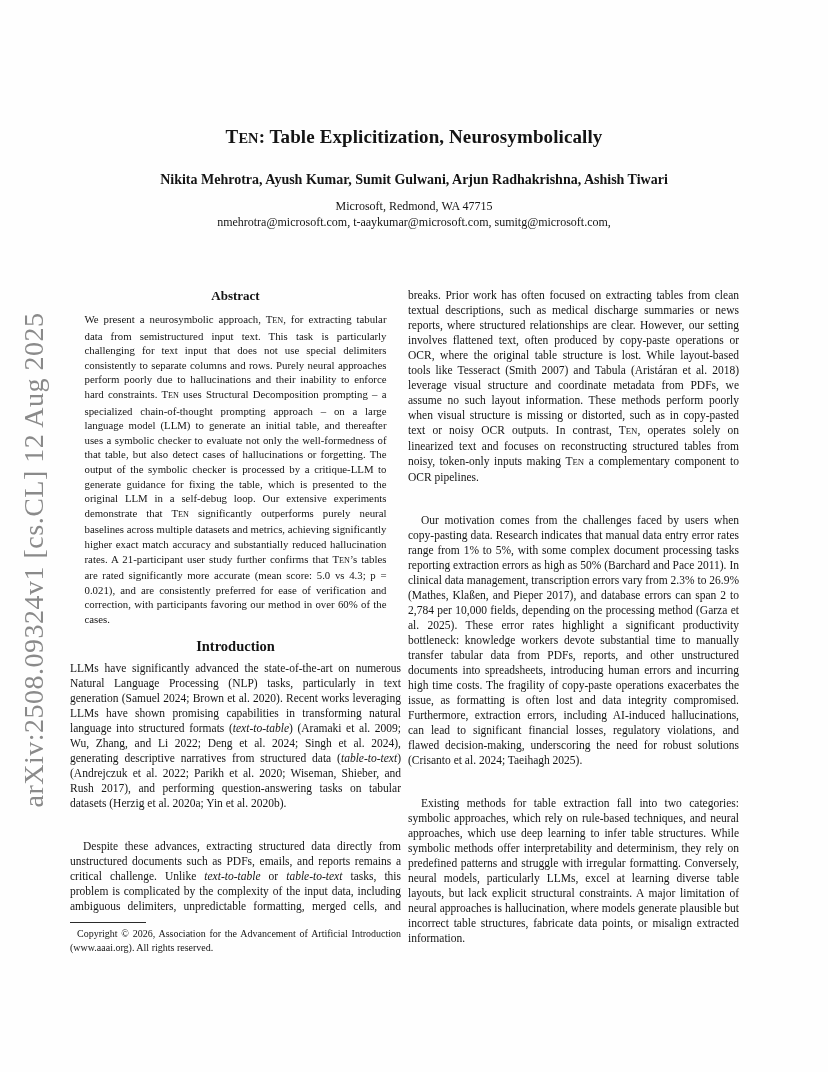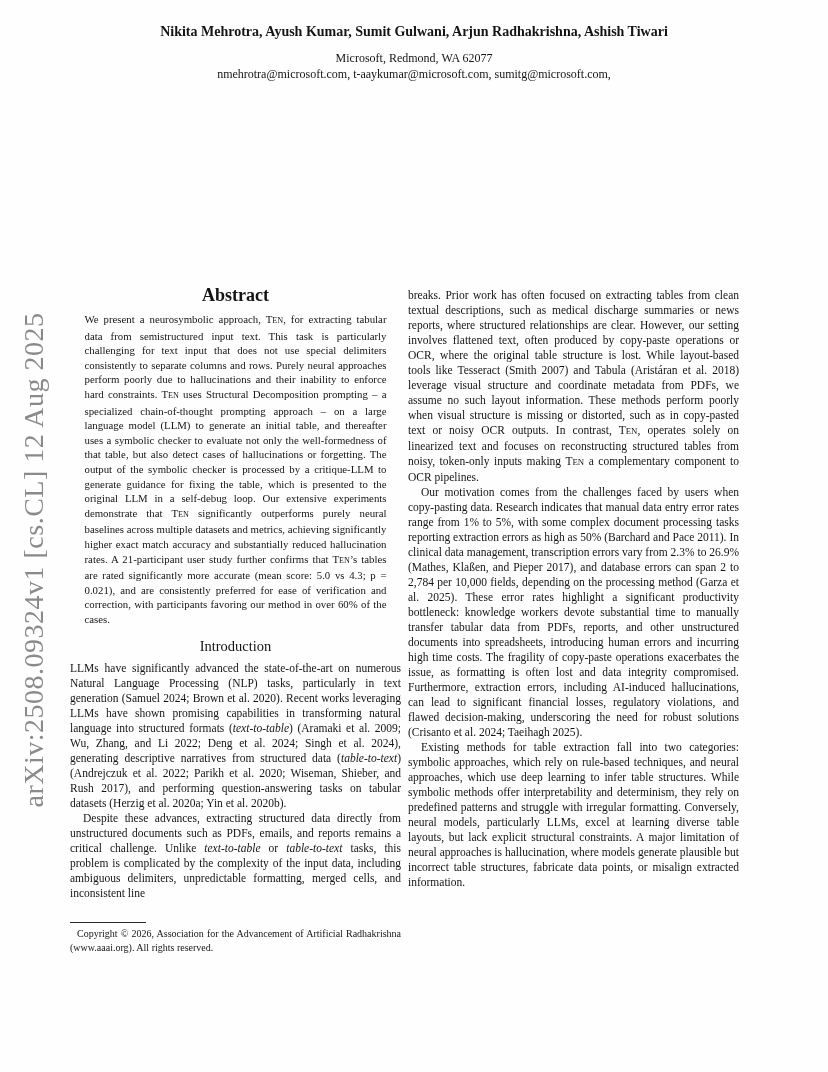"TEN: Table Explicitization," h1.title { html: none -> <h1>T<span>EN</span>: Table Explicitization, Neurosymbolically</h1> }
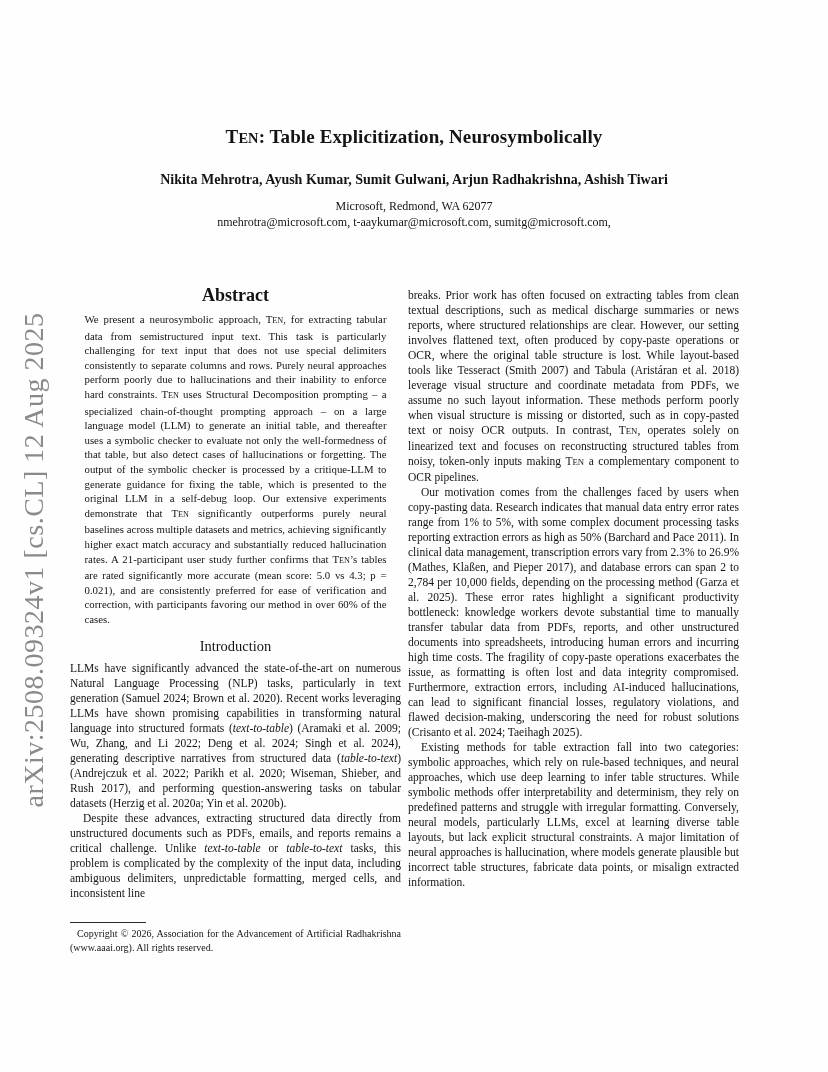"Microsoft, Redmond, WA 62077" div.affiliation { text: 62077 -> 47715 }
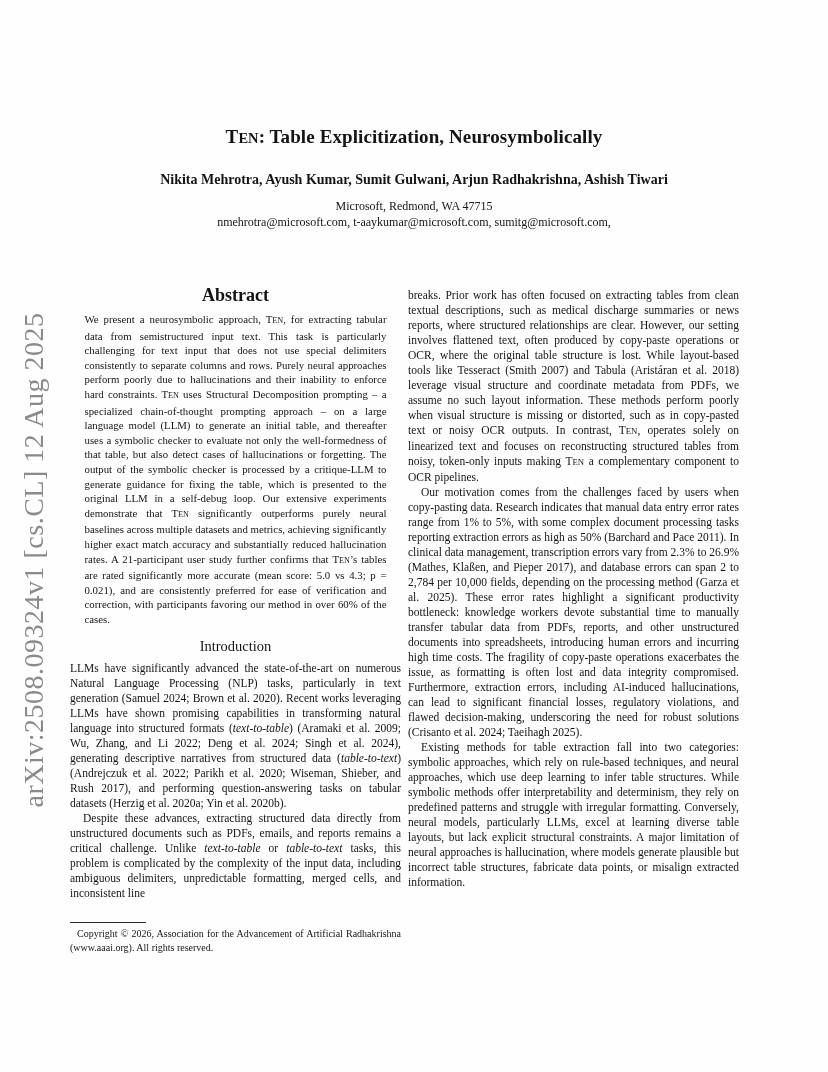"Abstract" .abstract-heading { font-size: 18px -> 13px }
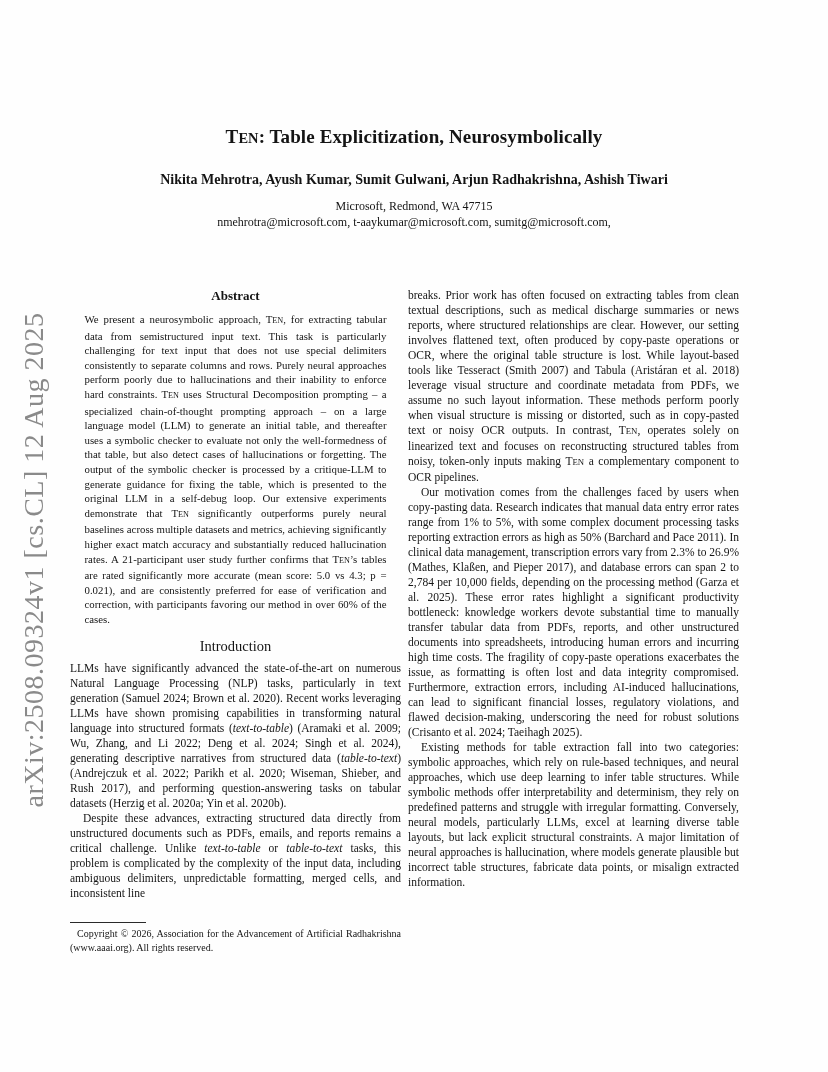"Our motivation comes from the" p.body-par.indent { margin-top: none -> 28px }
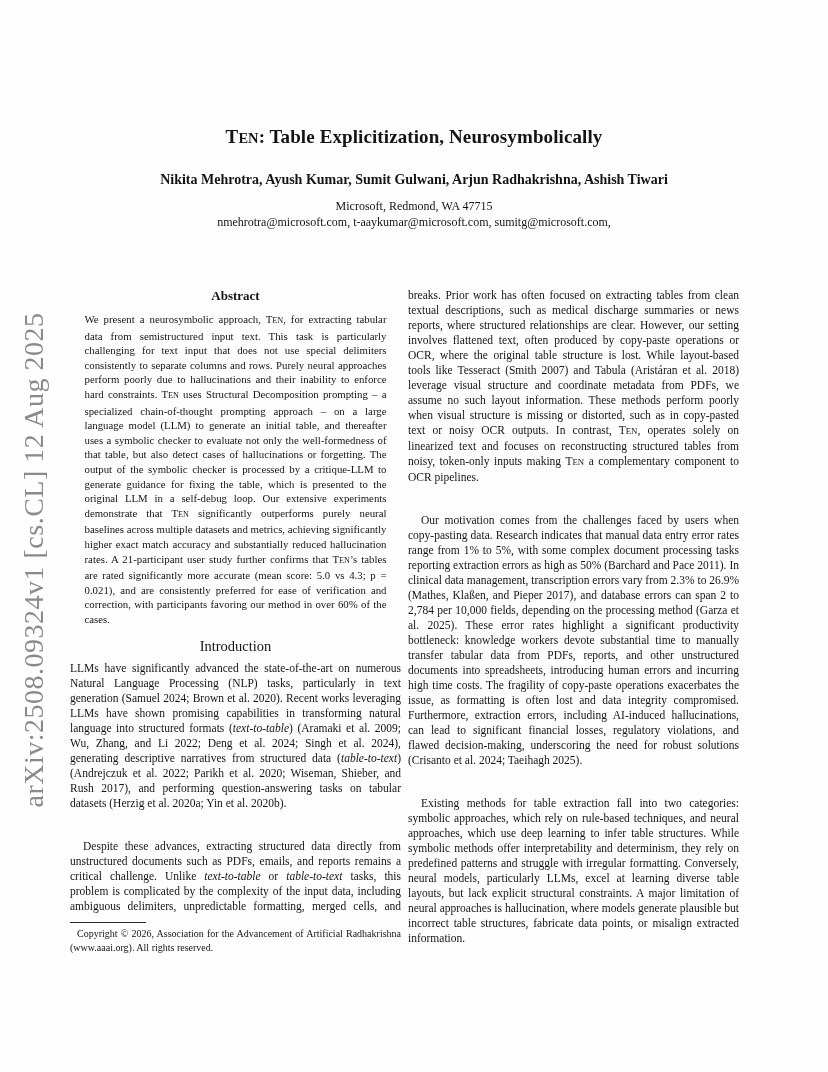"Introduction" .section-heading { font-weight: normal -> bold }
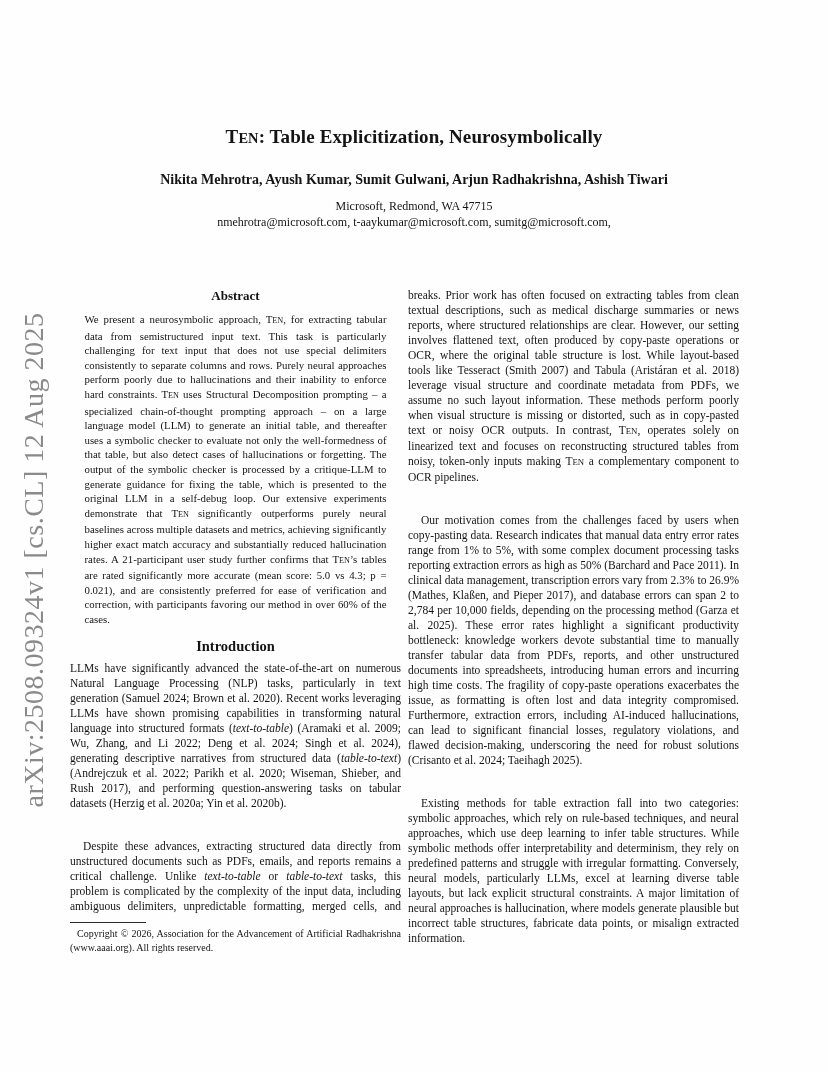"Copyright © 2026, Association for" p { text: Radhakrishna -> Introduction }
